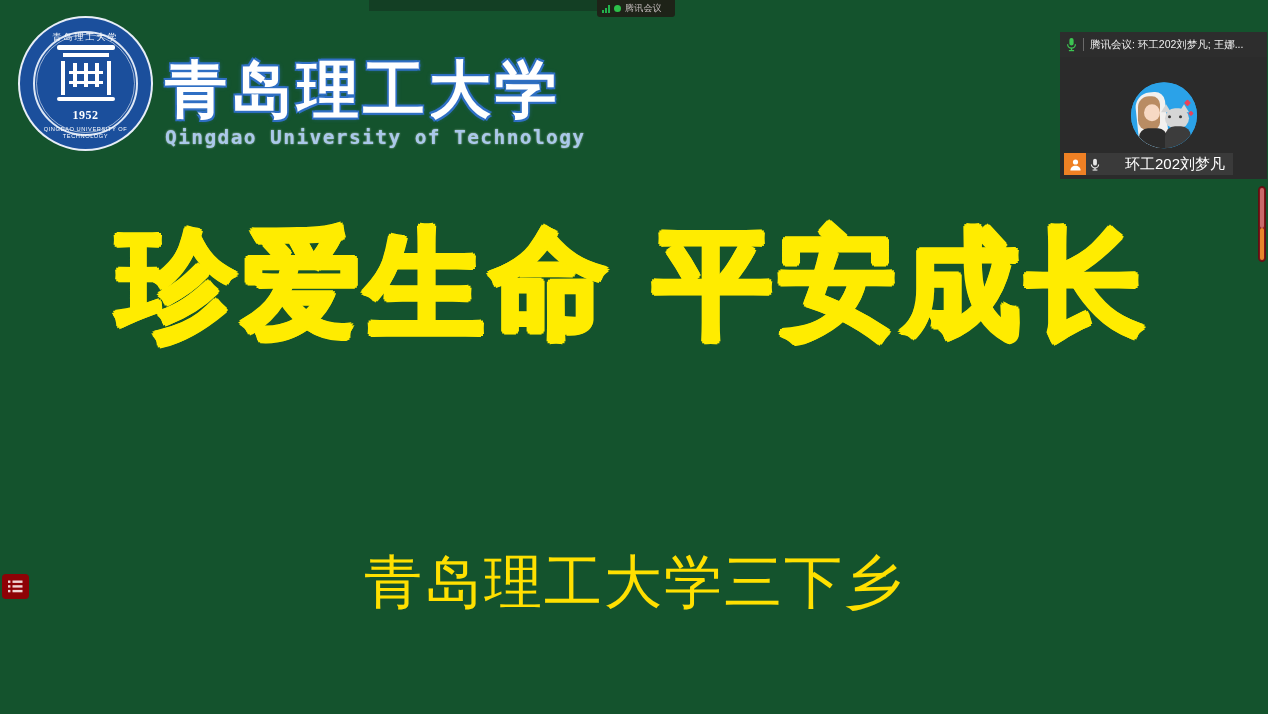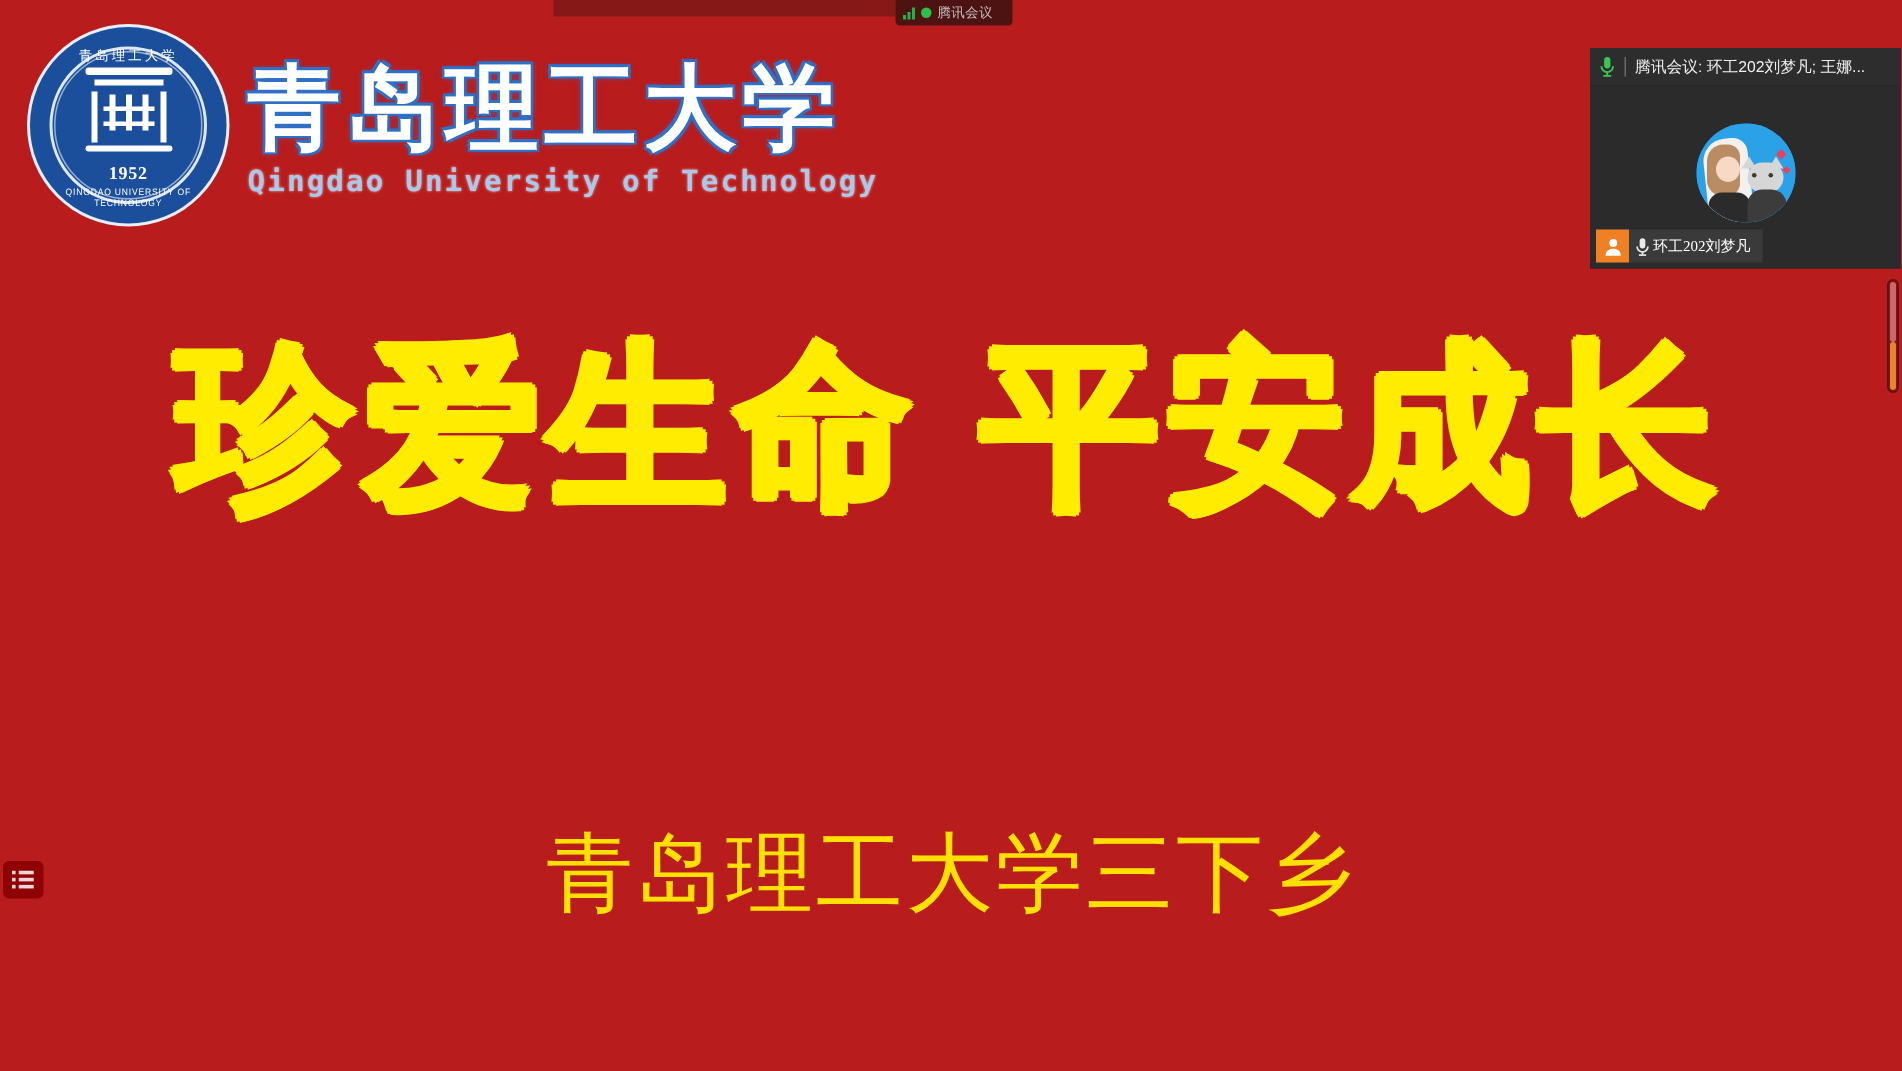"腾讯会议" #screen { background: #b91c1c -> #14532d }
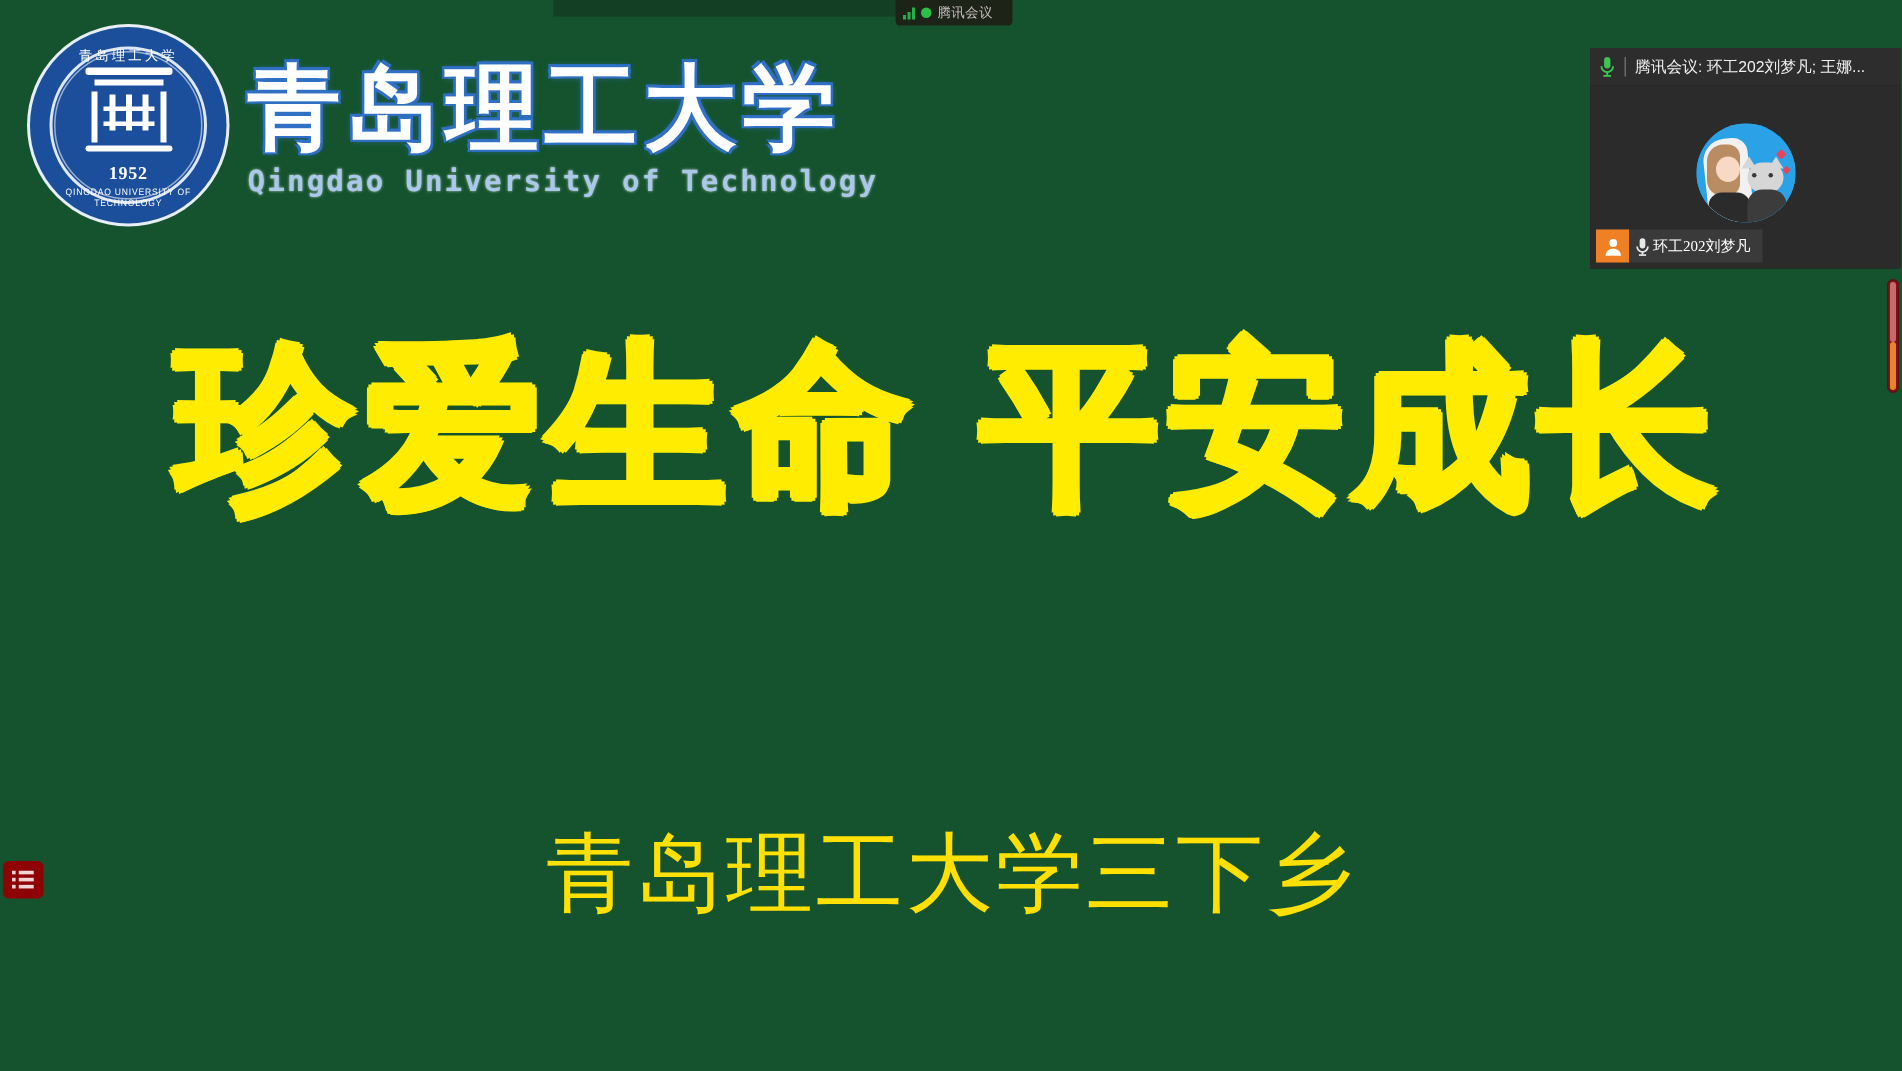"青岛理工大学" #uni-header { align-items: center -> flex-end }
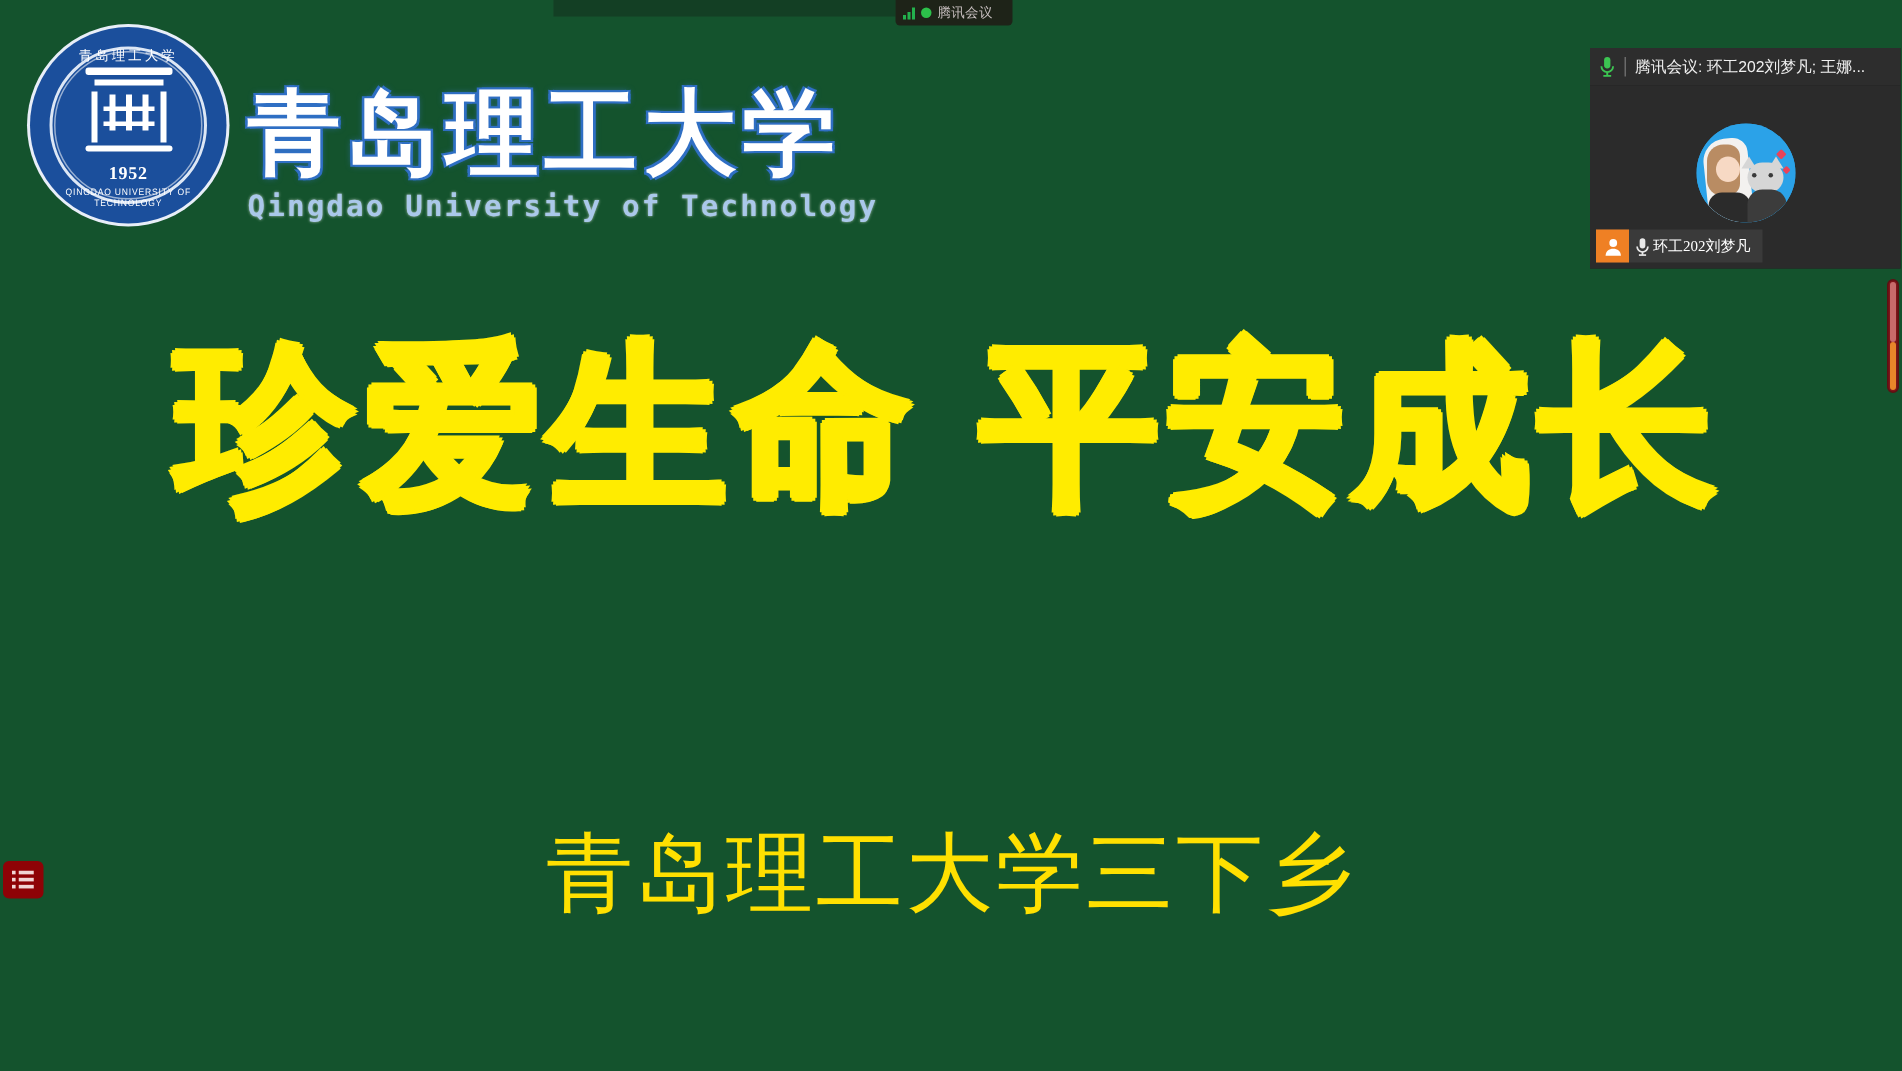"环工202刘梦凡" #participant-name { font-family: Liberation Serif, serif -> Liberation Sans, sans-serif; font-size: 10px -> 15px; margin-left: none -> 23px }
